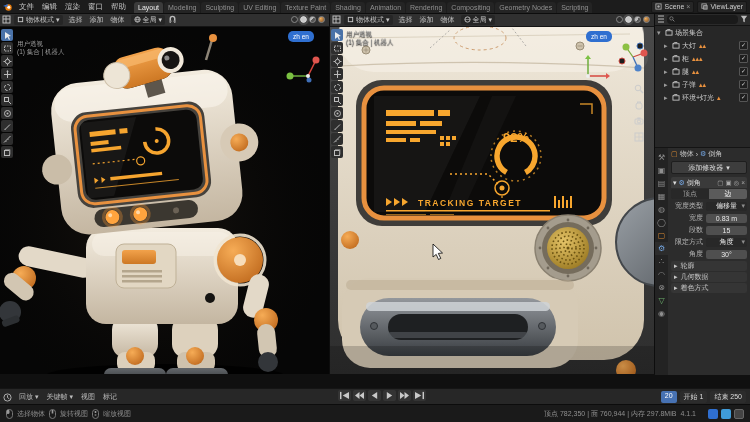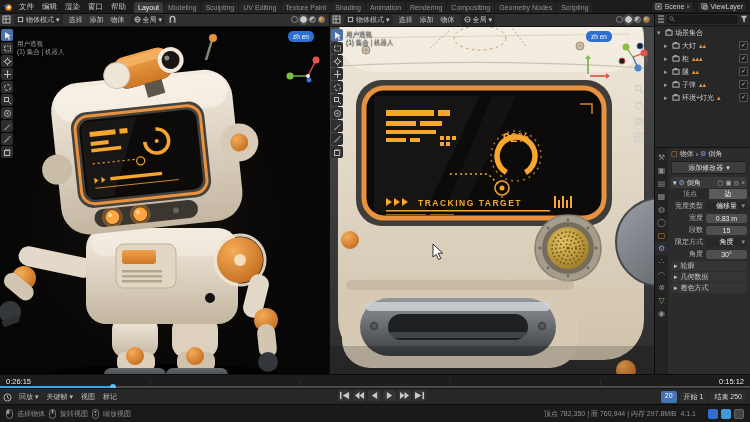"0:26:15" div { html: <div> <span></span> <span></span> <span></span> <span></span> <span>0:26:15</span> <span>0:15:12</span> <span></span> <span></span> <span></span> </div> -> none }
